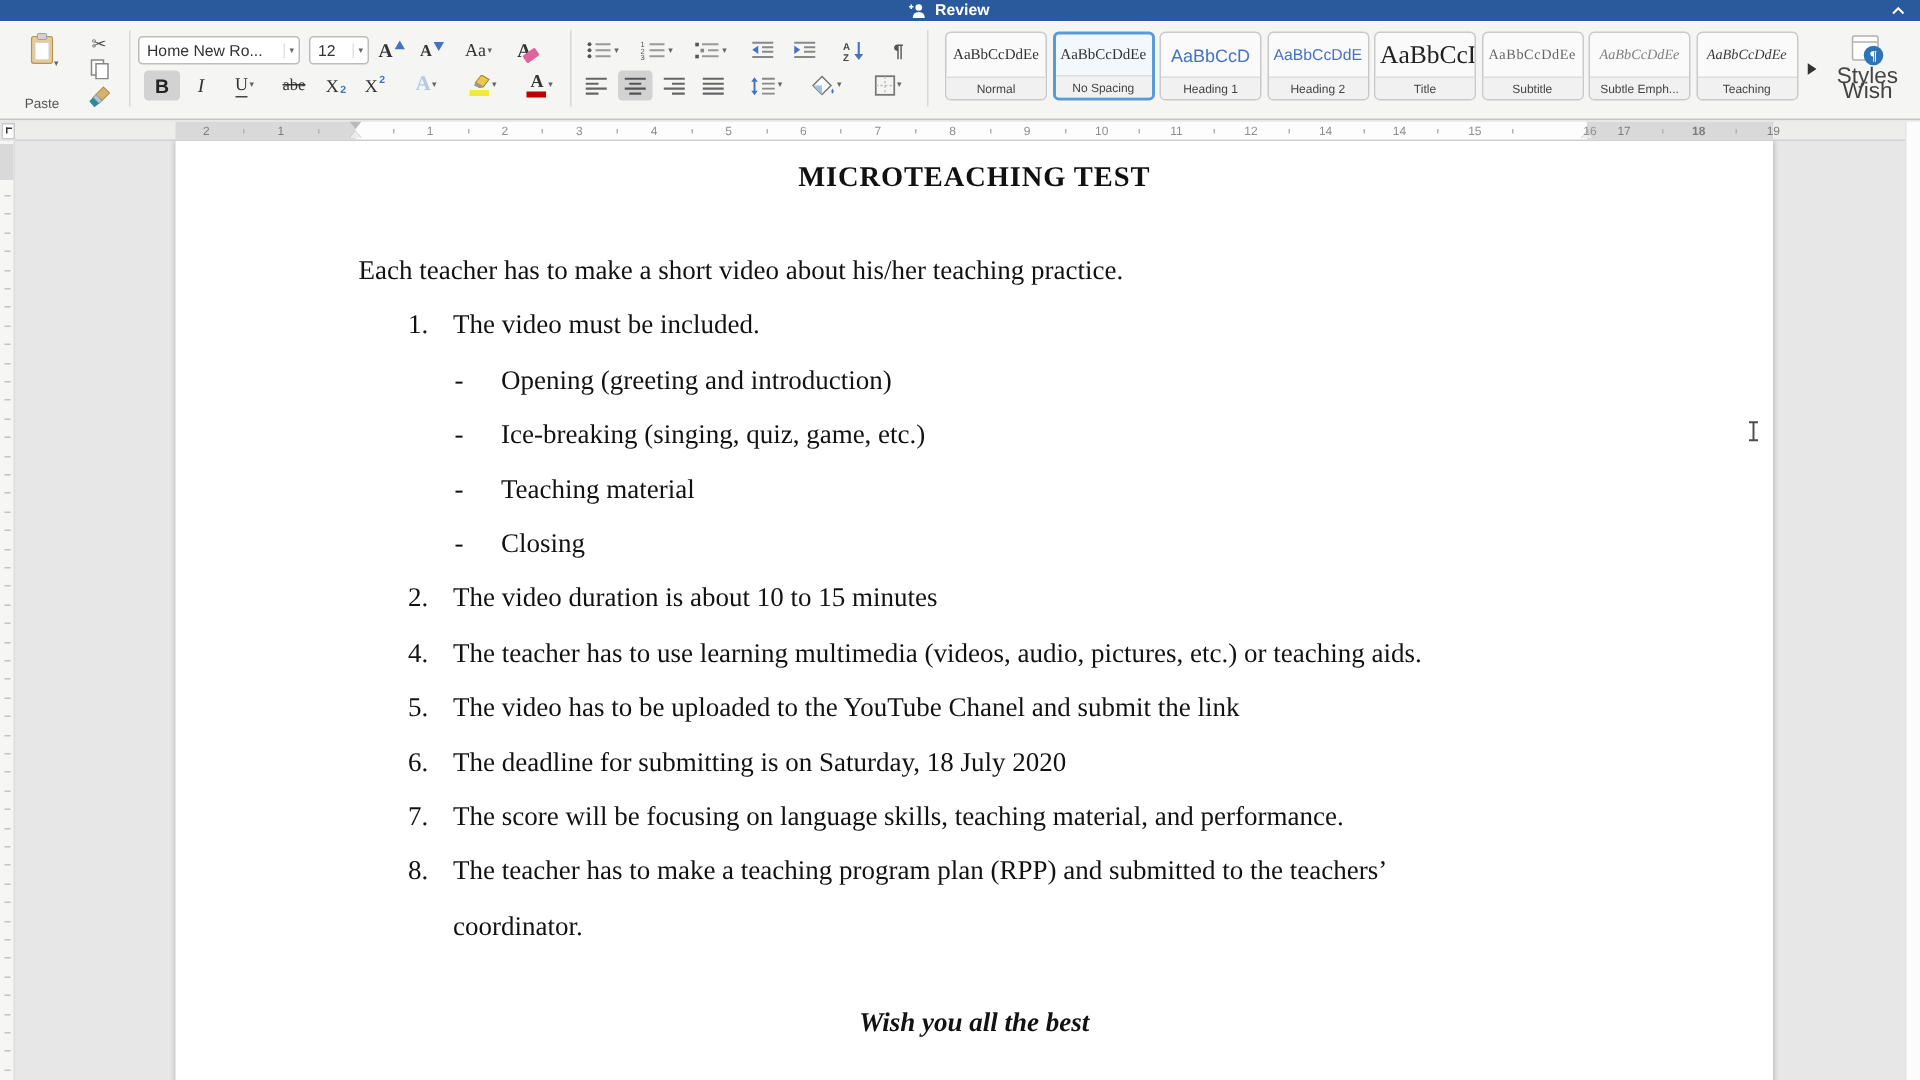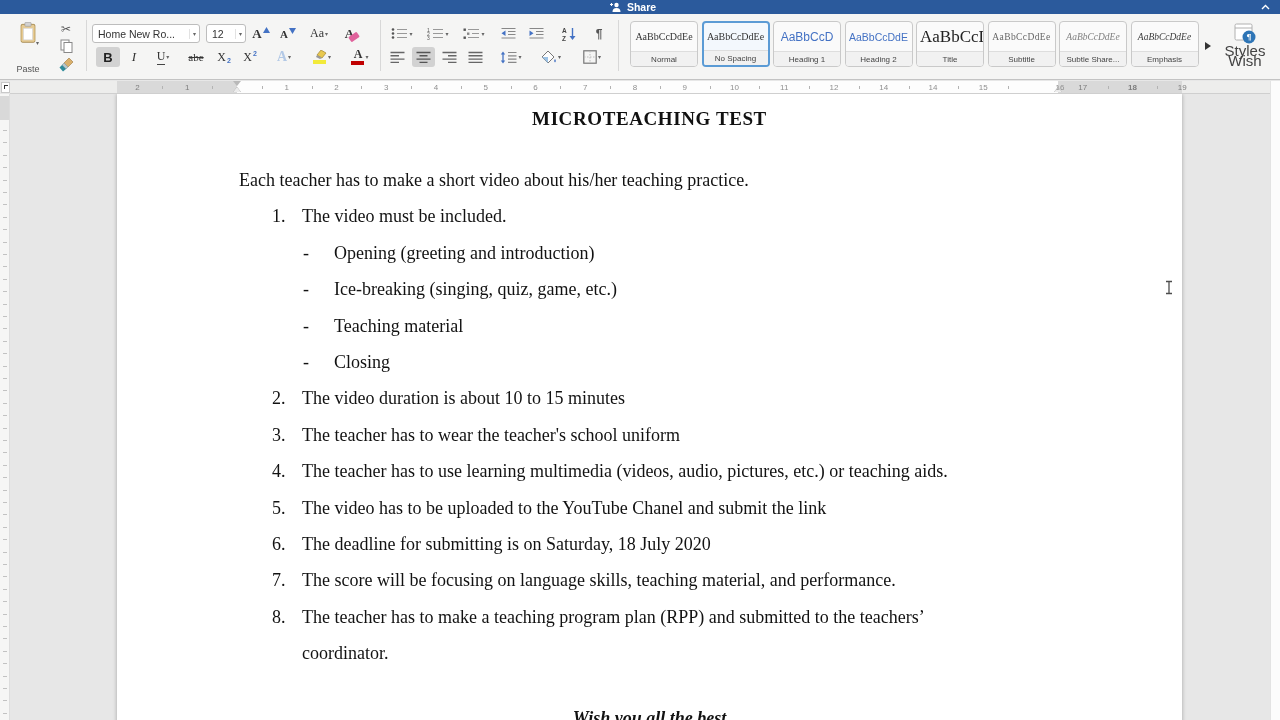"Share" span { text: Share -> Review }
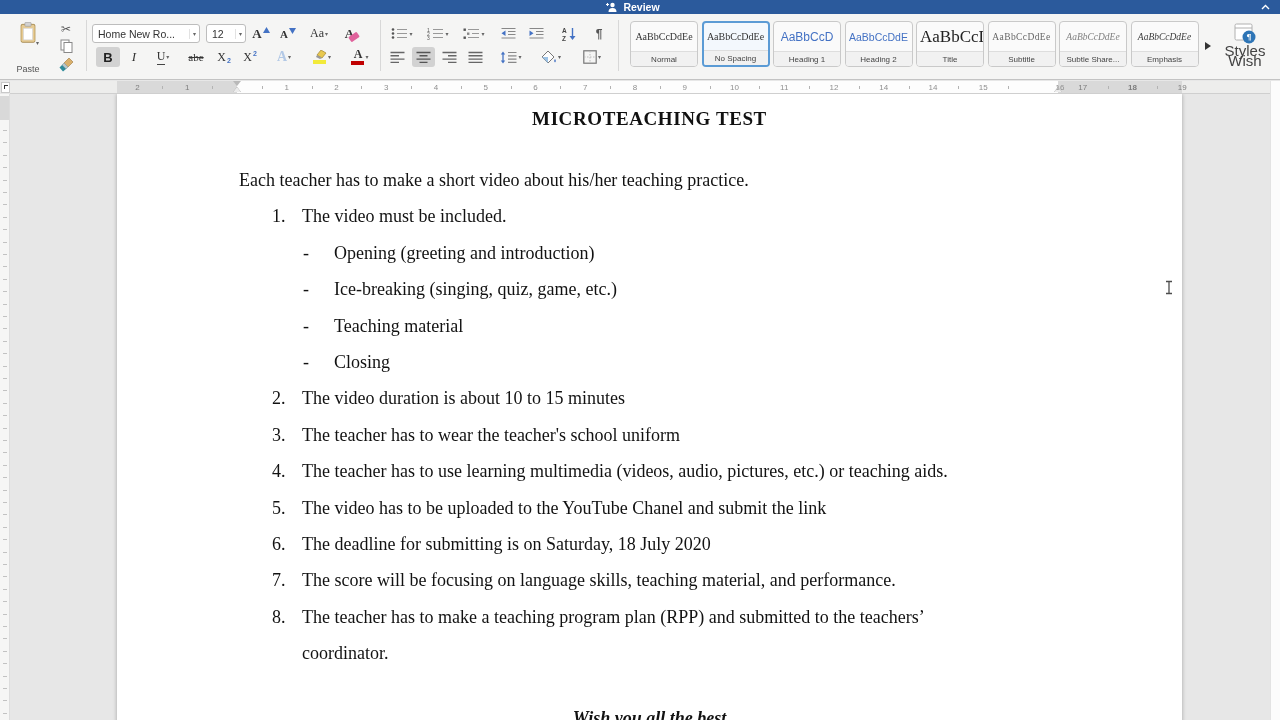"Subtle Share..." div.st-label { text: Share -> Emph }
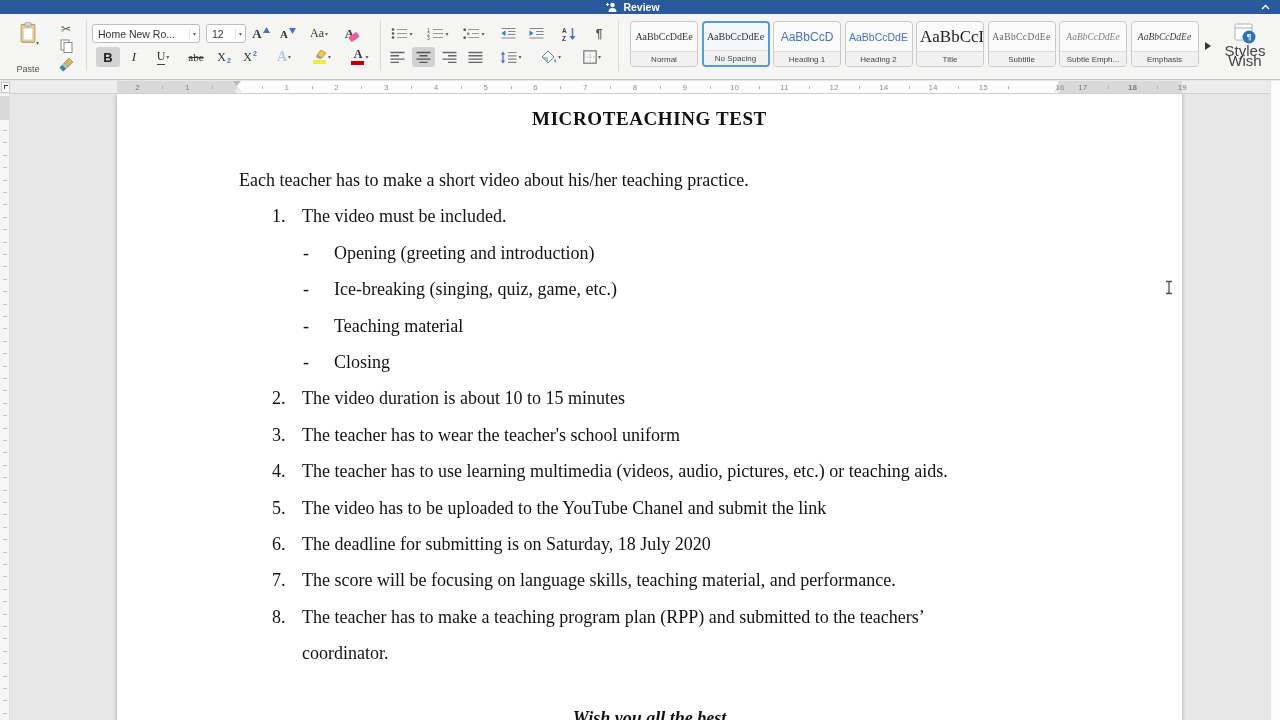"Emphasis" div.st-label { text: Emphasis -> Teaching }
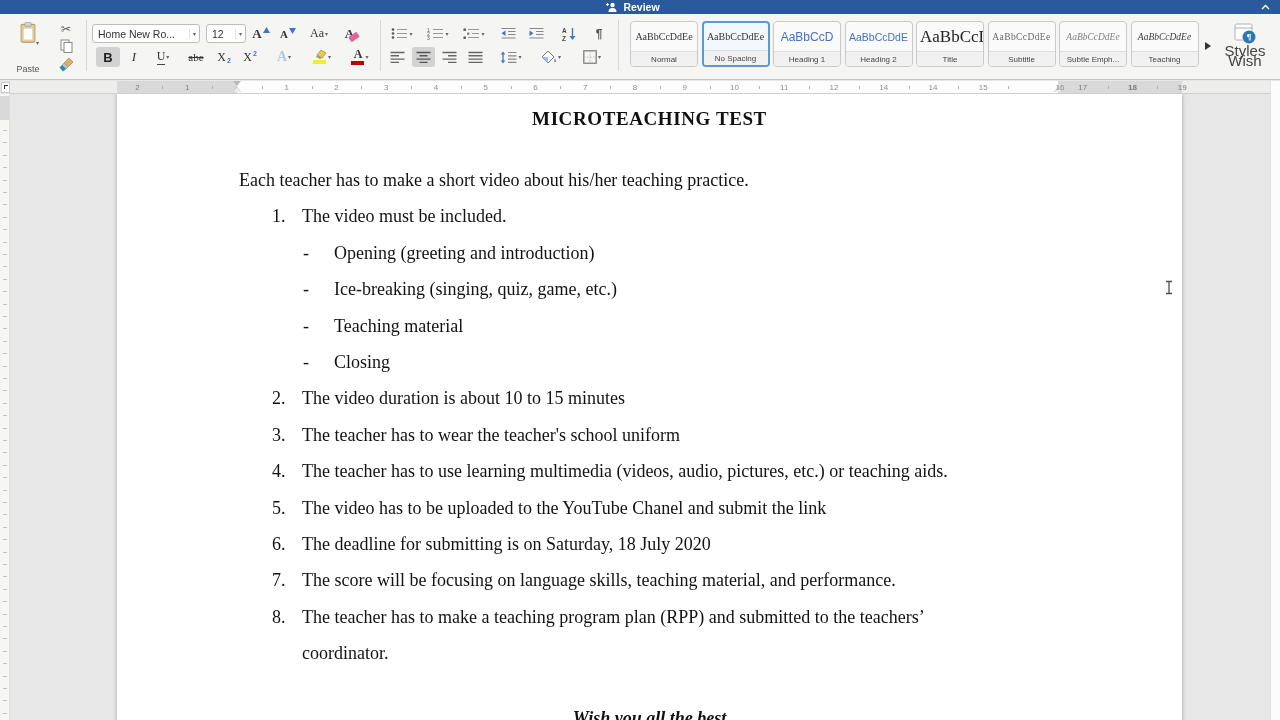"3. The teacher has to" div.row-num { html: <div><span>3.</span>The teacher has to wear the teacher's school uniform</div> -> none }
